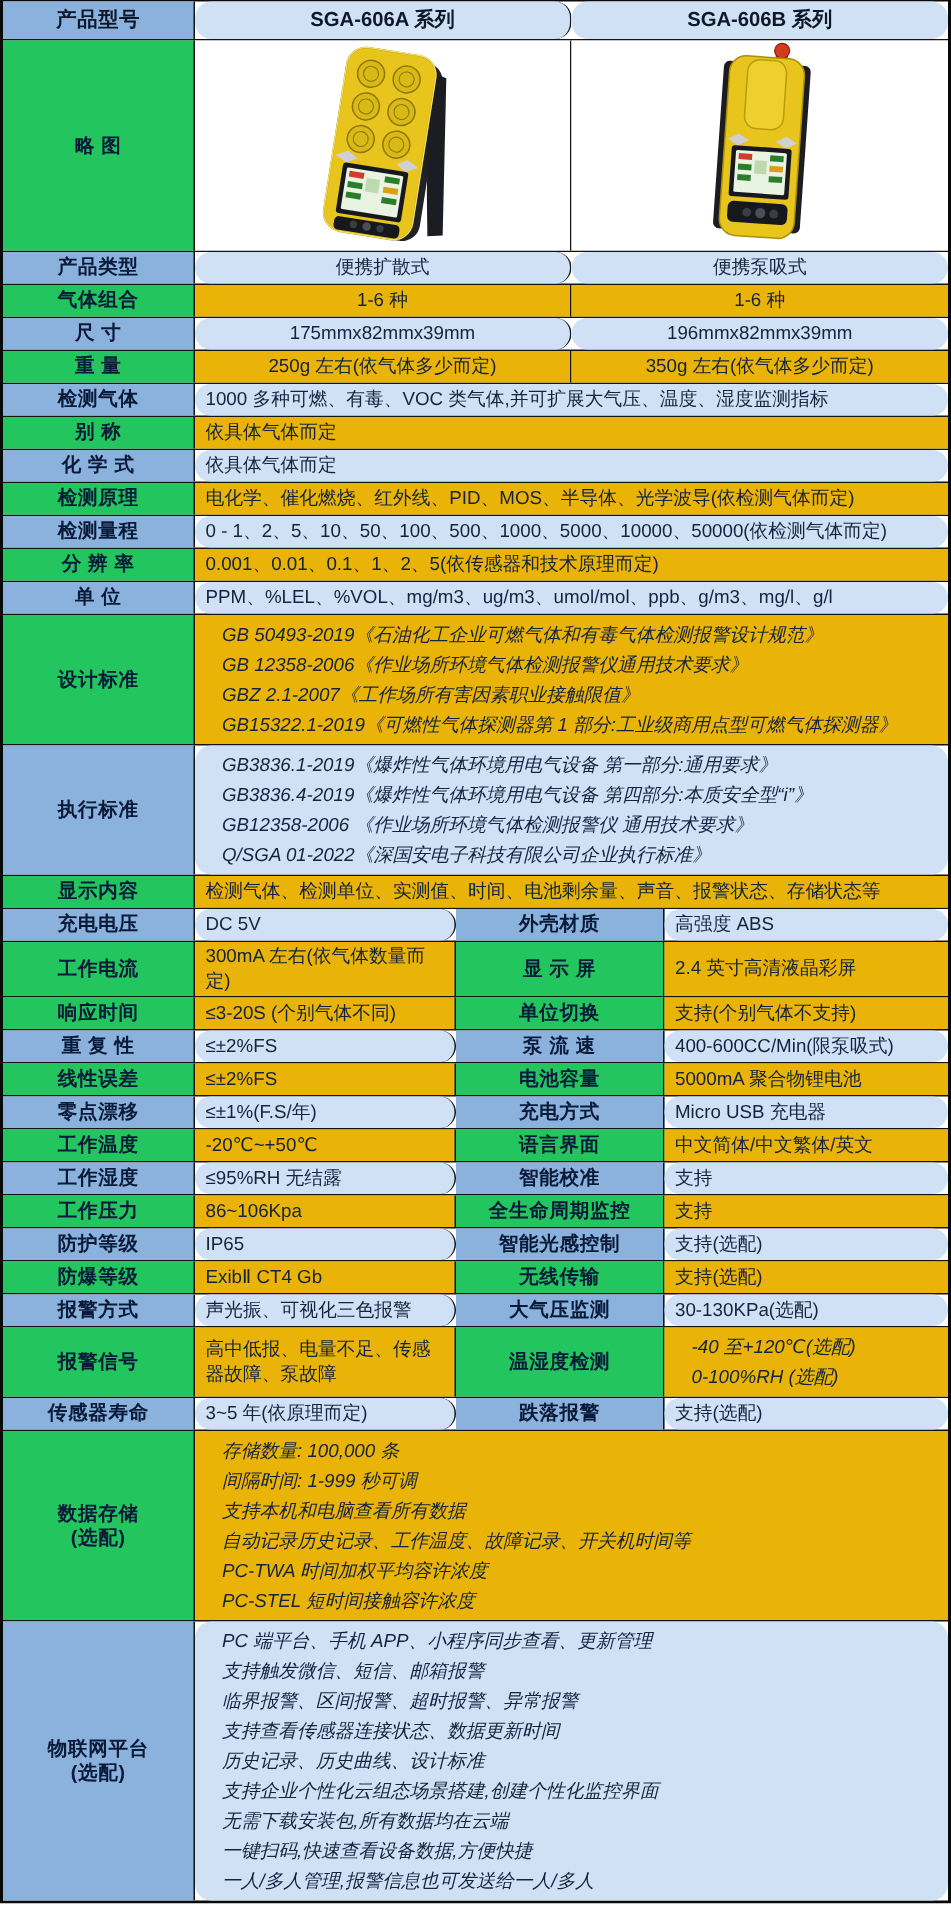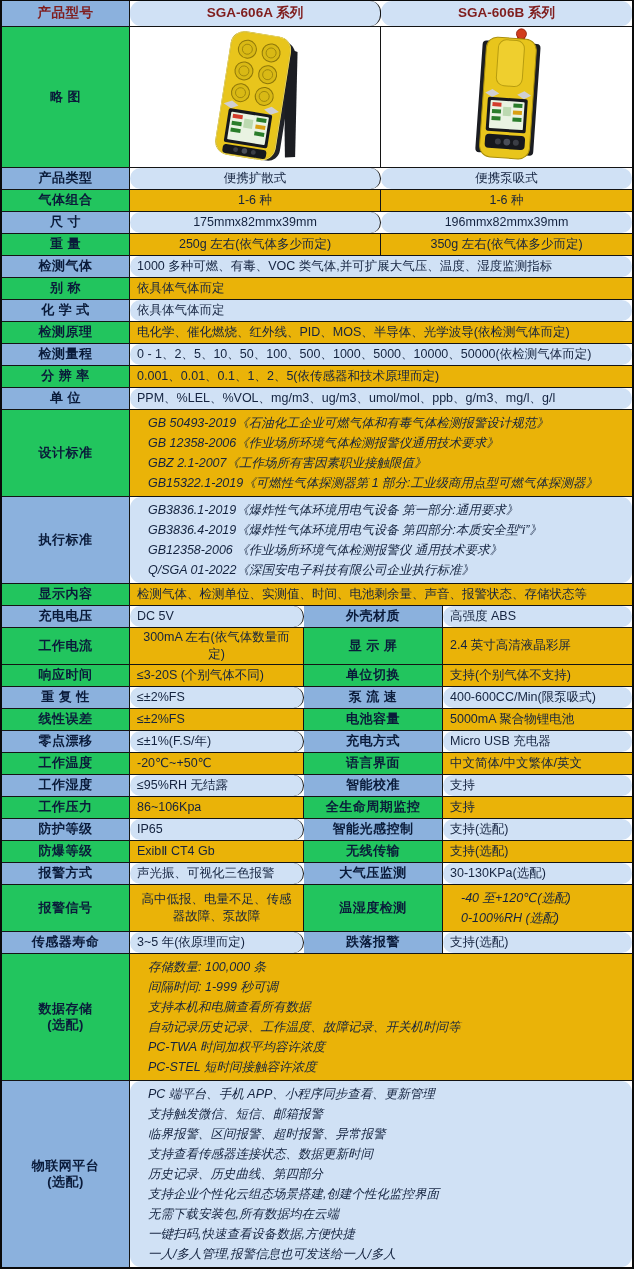"产品型号" .hdr .cell { color: #7f1d1d -> #0f172a }
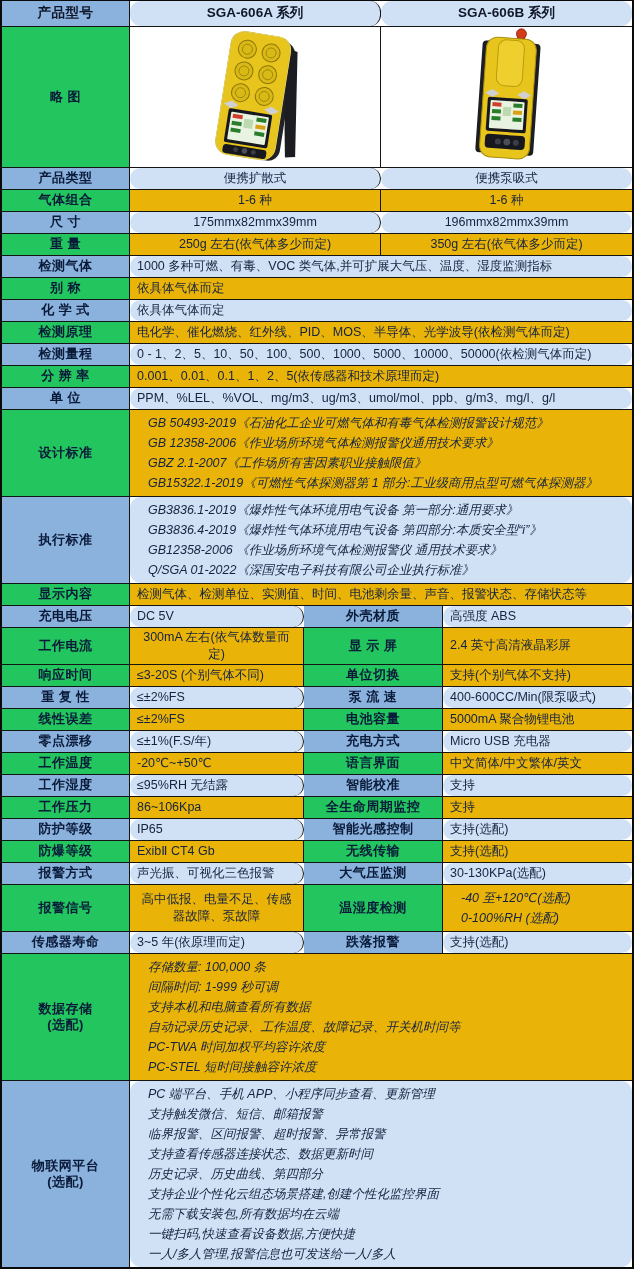"1000 多种可燃、有毒、VOC 类气体,并可扩展大气压、温度、湿度监测指标" .value { text-align: center -> left }
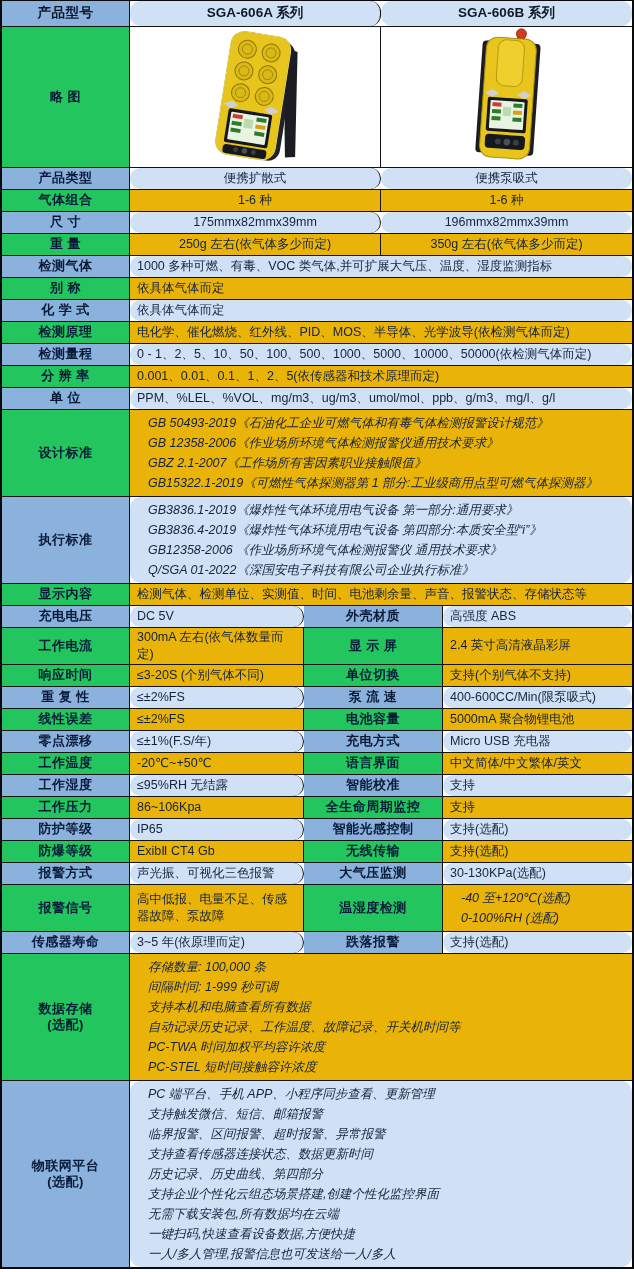"历史记录、历史曲线、第四部分" div.line { text: 第四部分 -> 设计标准 }
